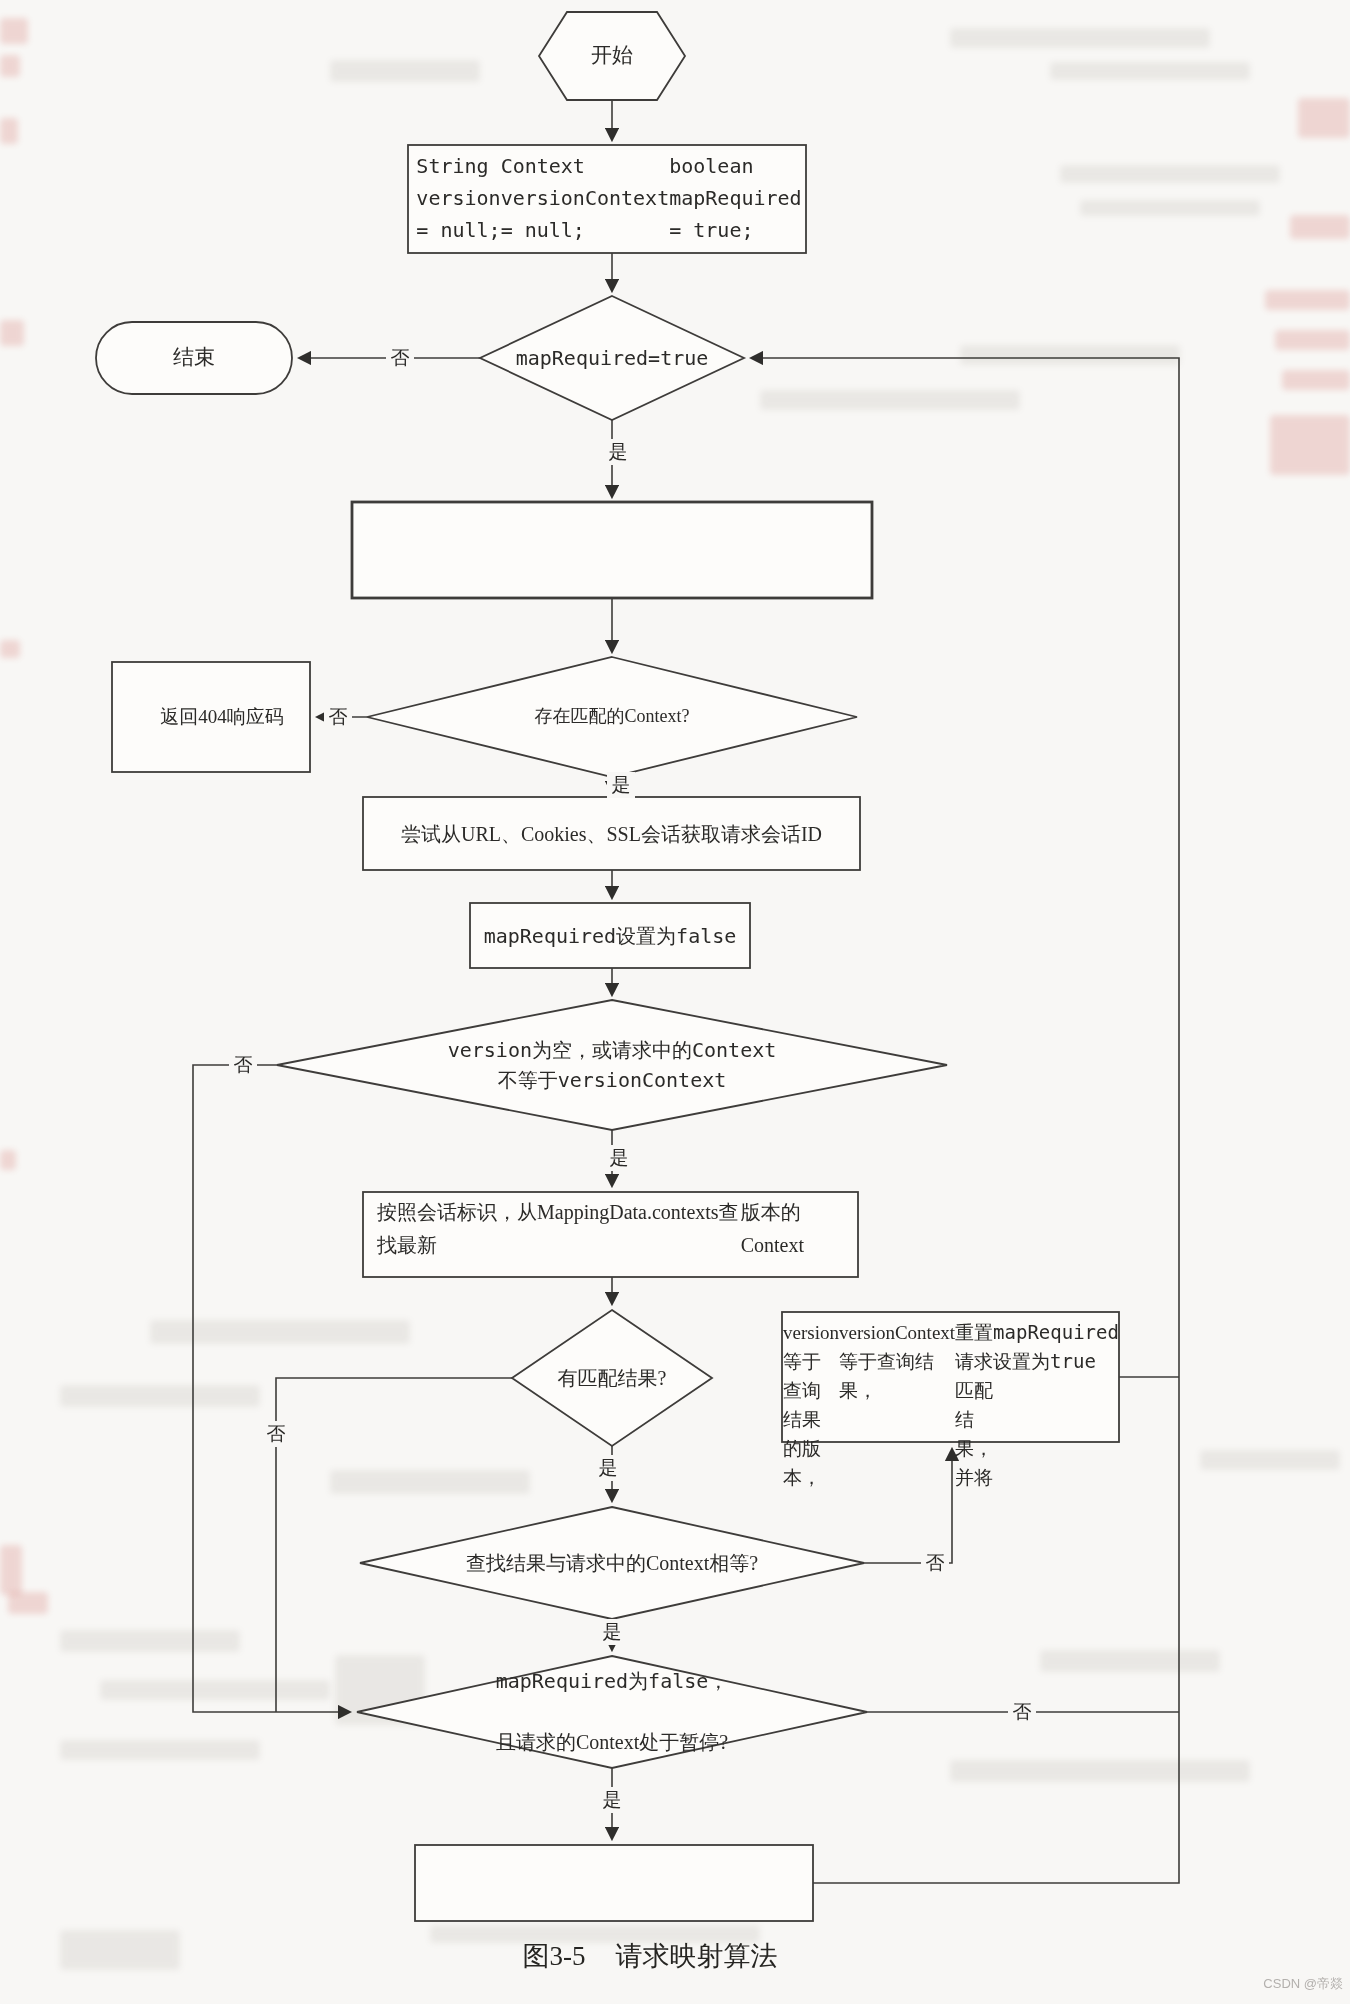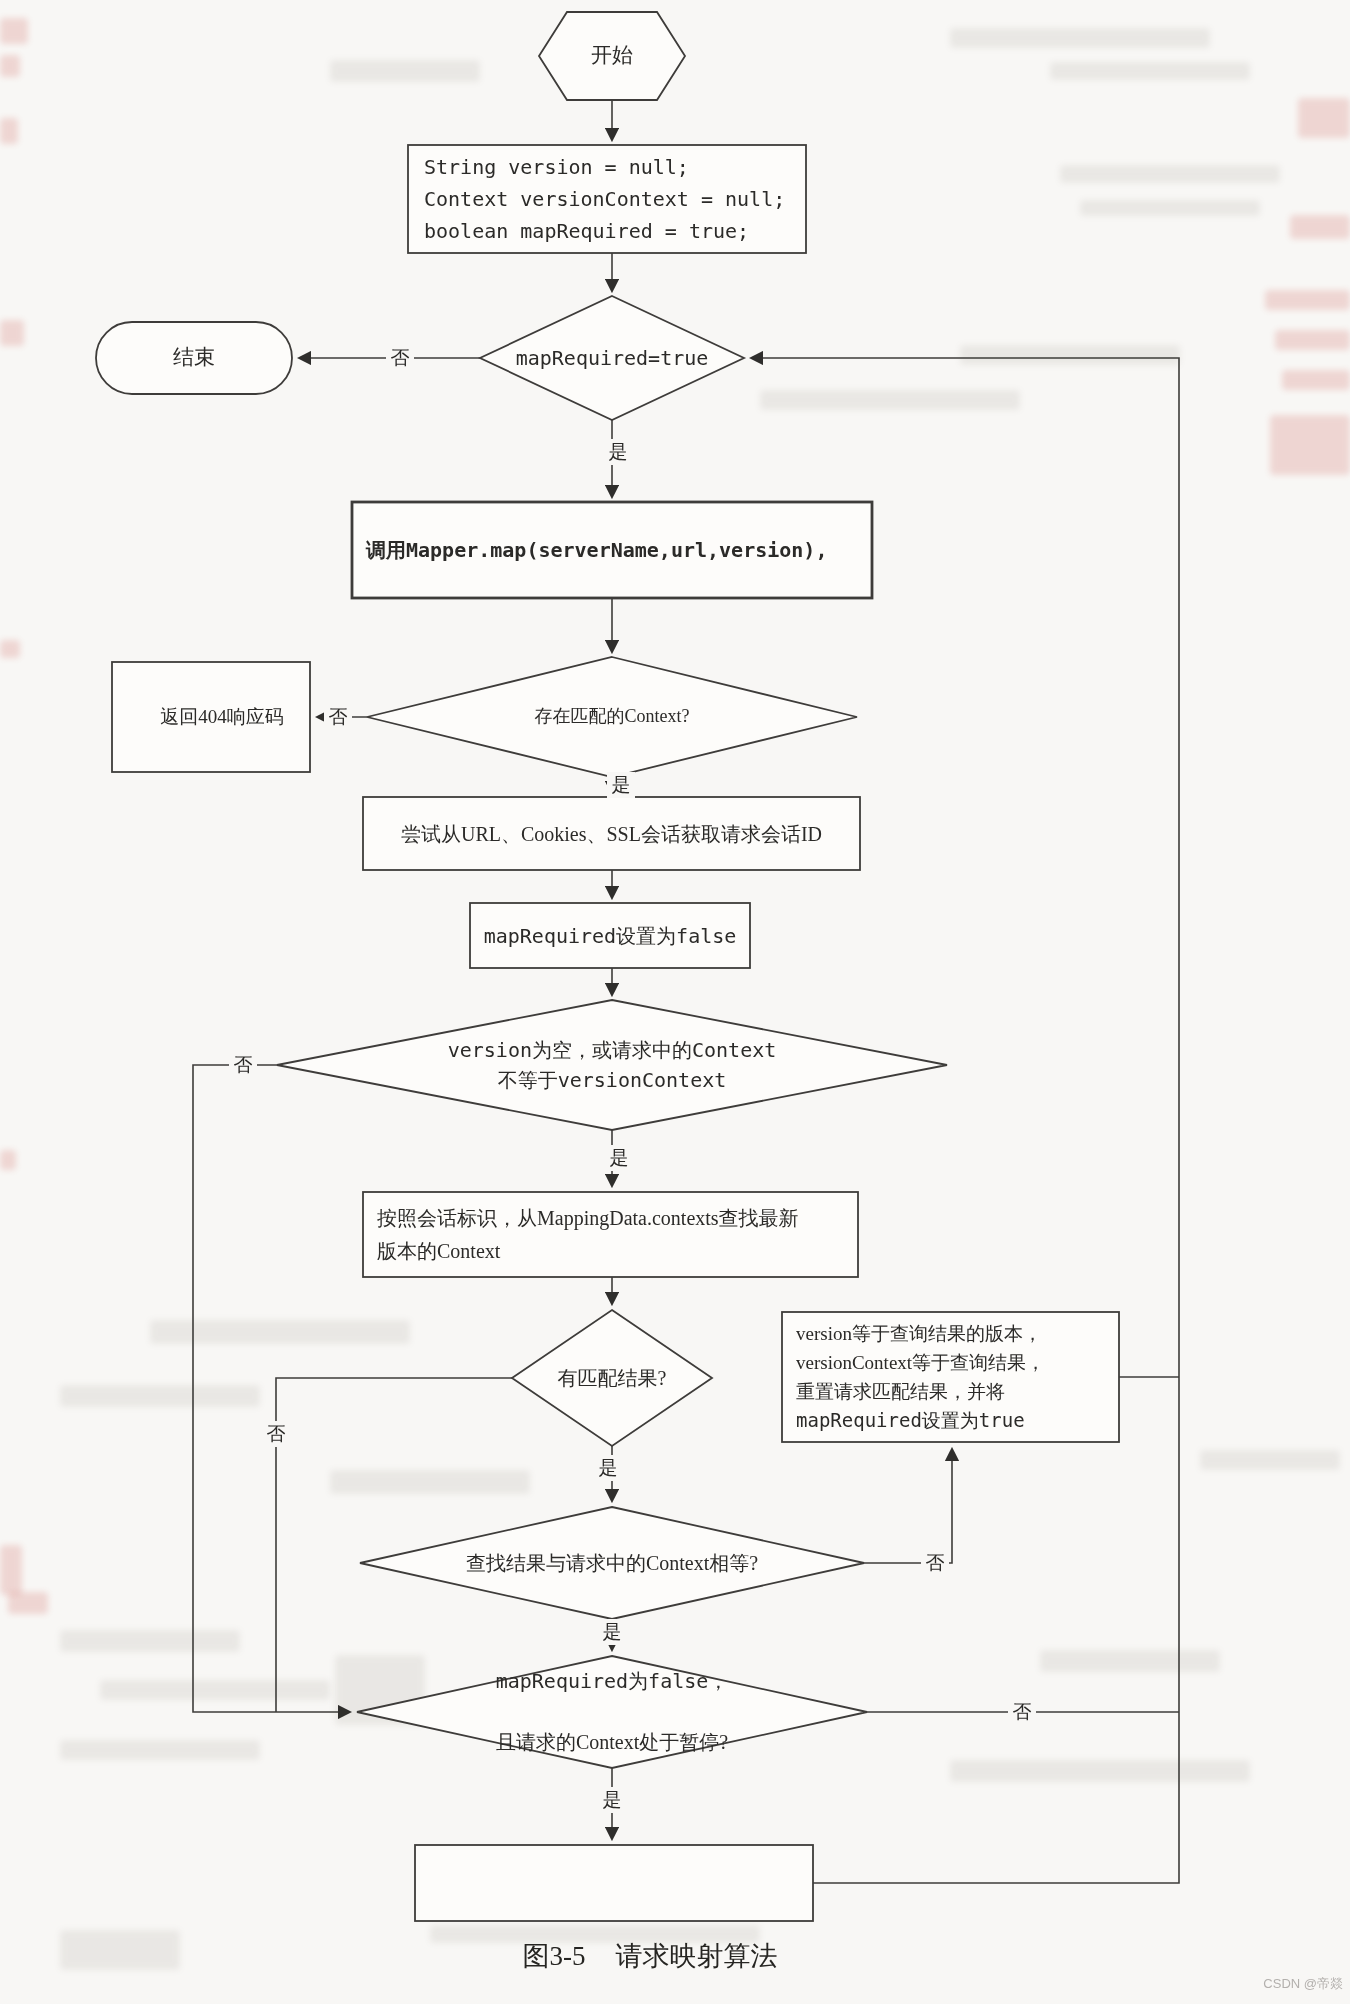"String version = null;" .txt-col { flex-direction: column -> none }
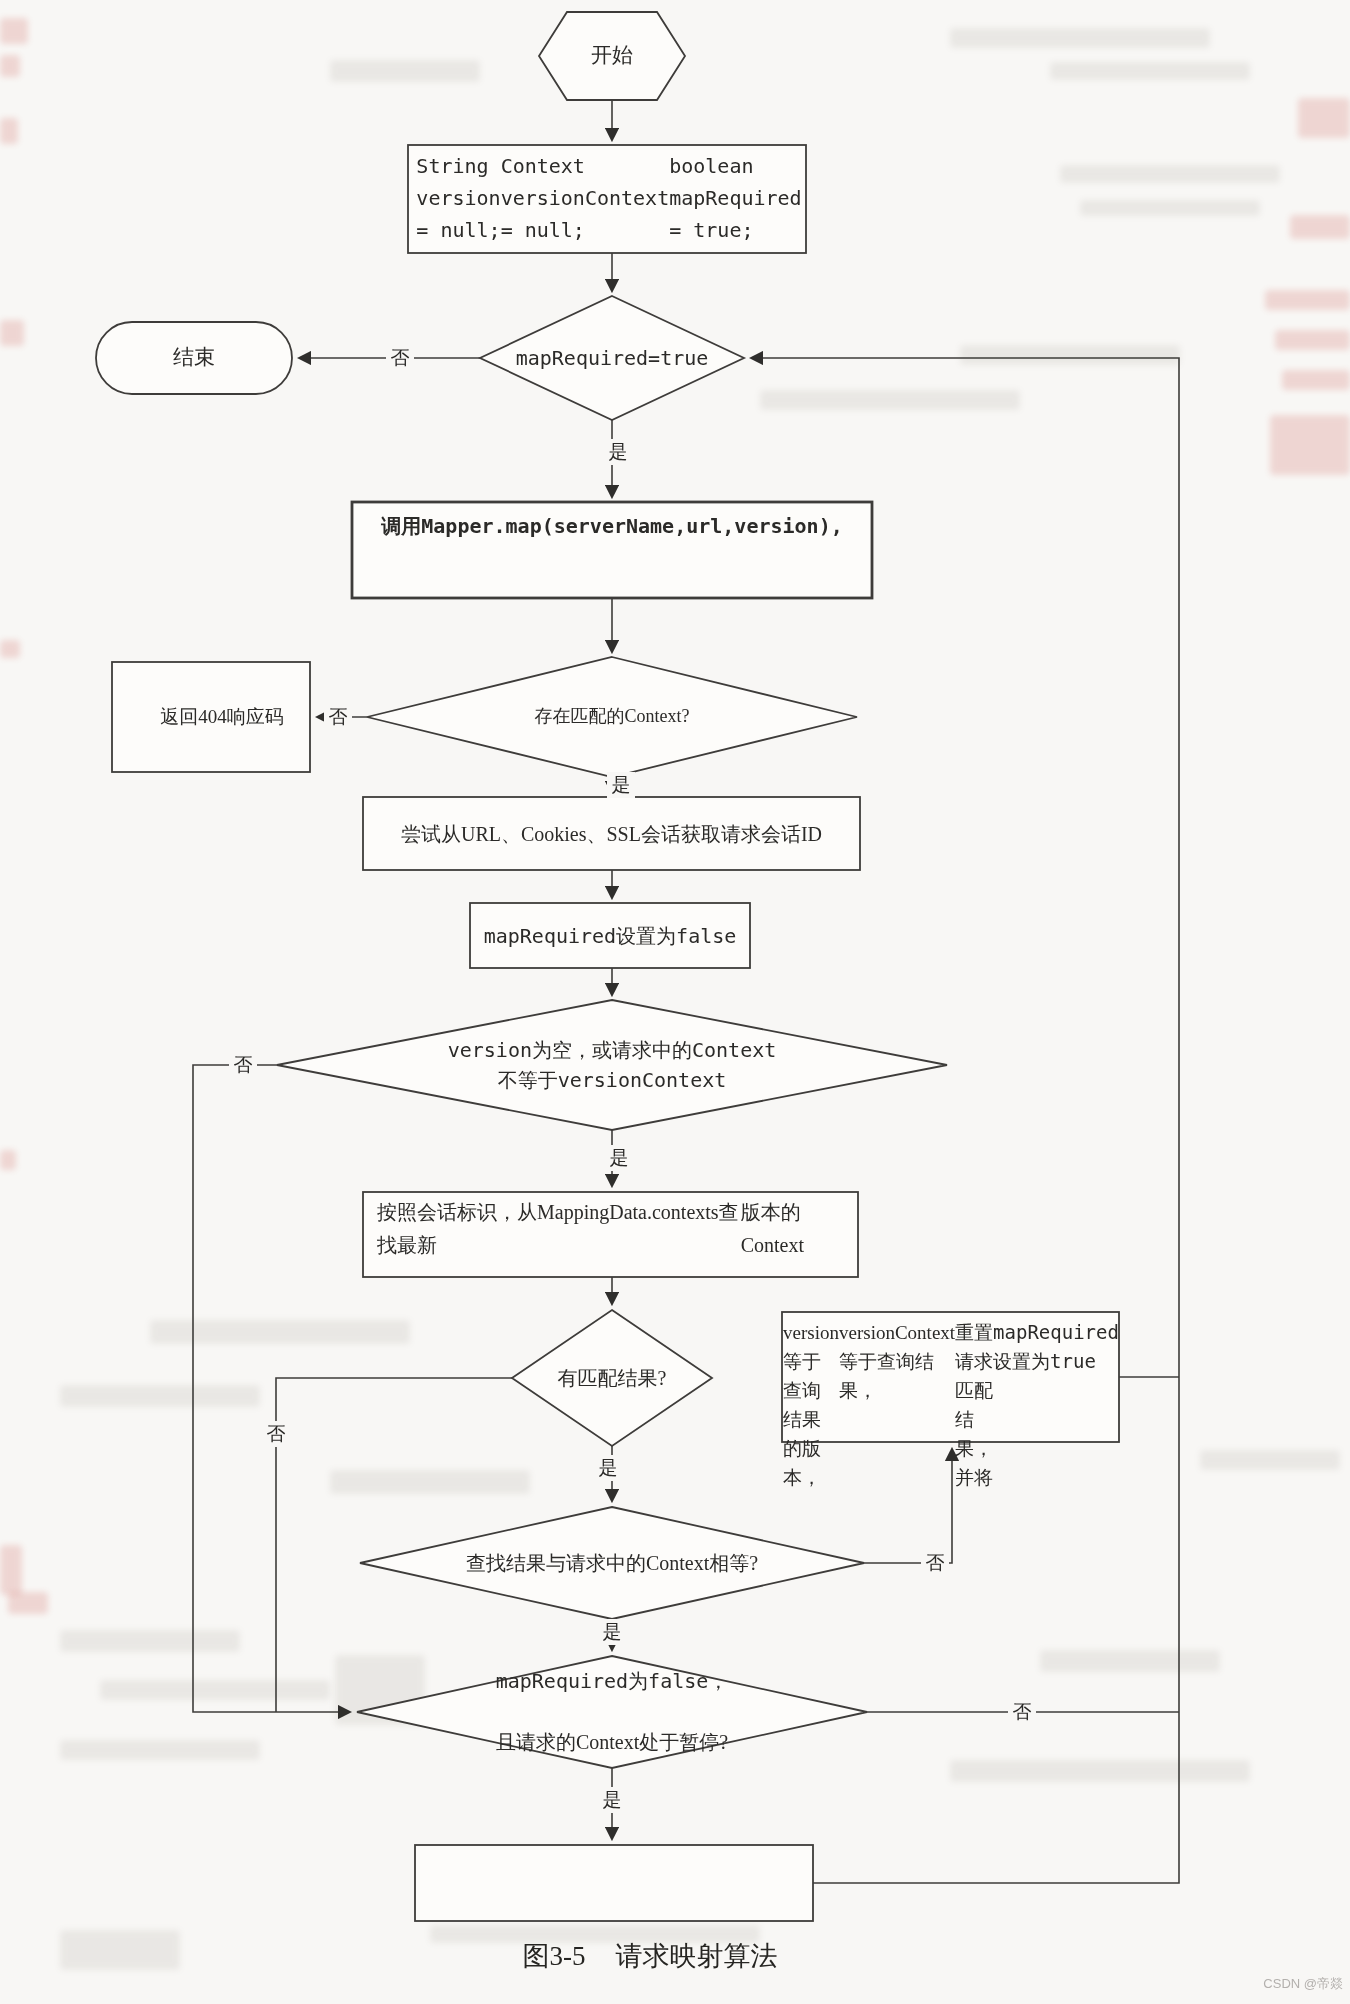"调用Mapper.map(serverName,url,version)," div.f-mixed { html: <div>调用Mapper.map(serverName,url,version),</div> -> none }
